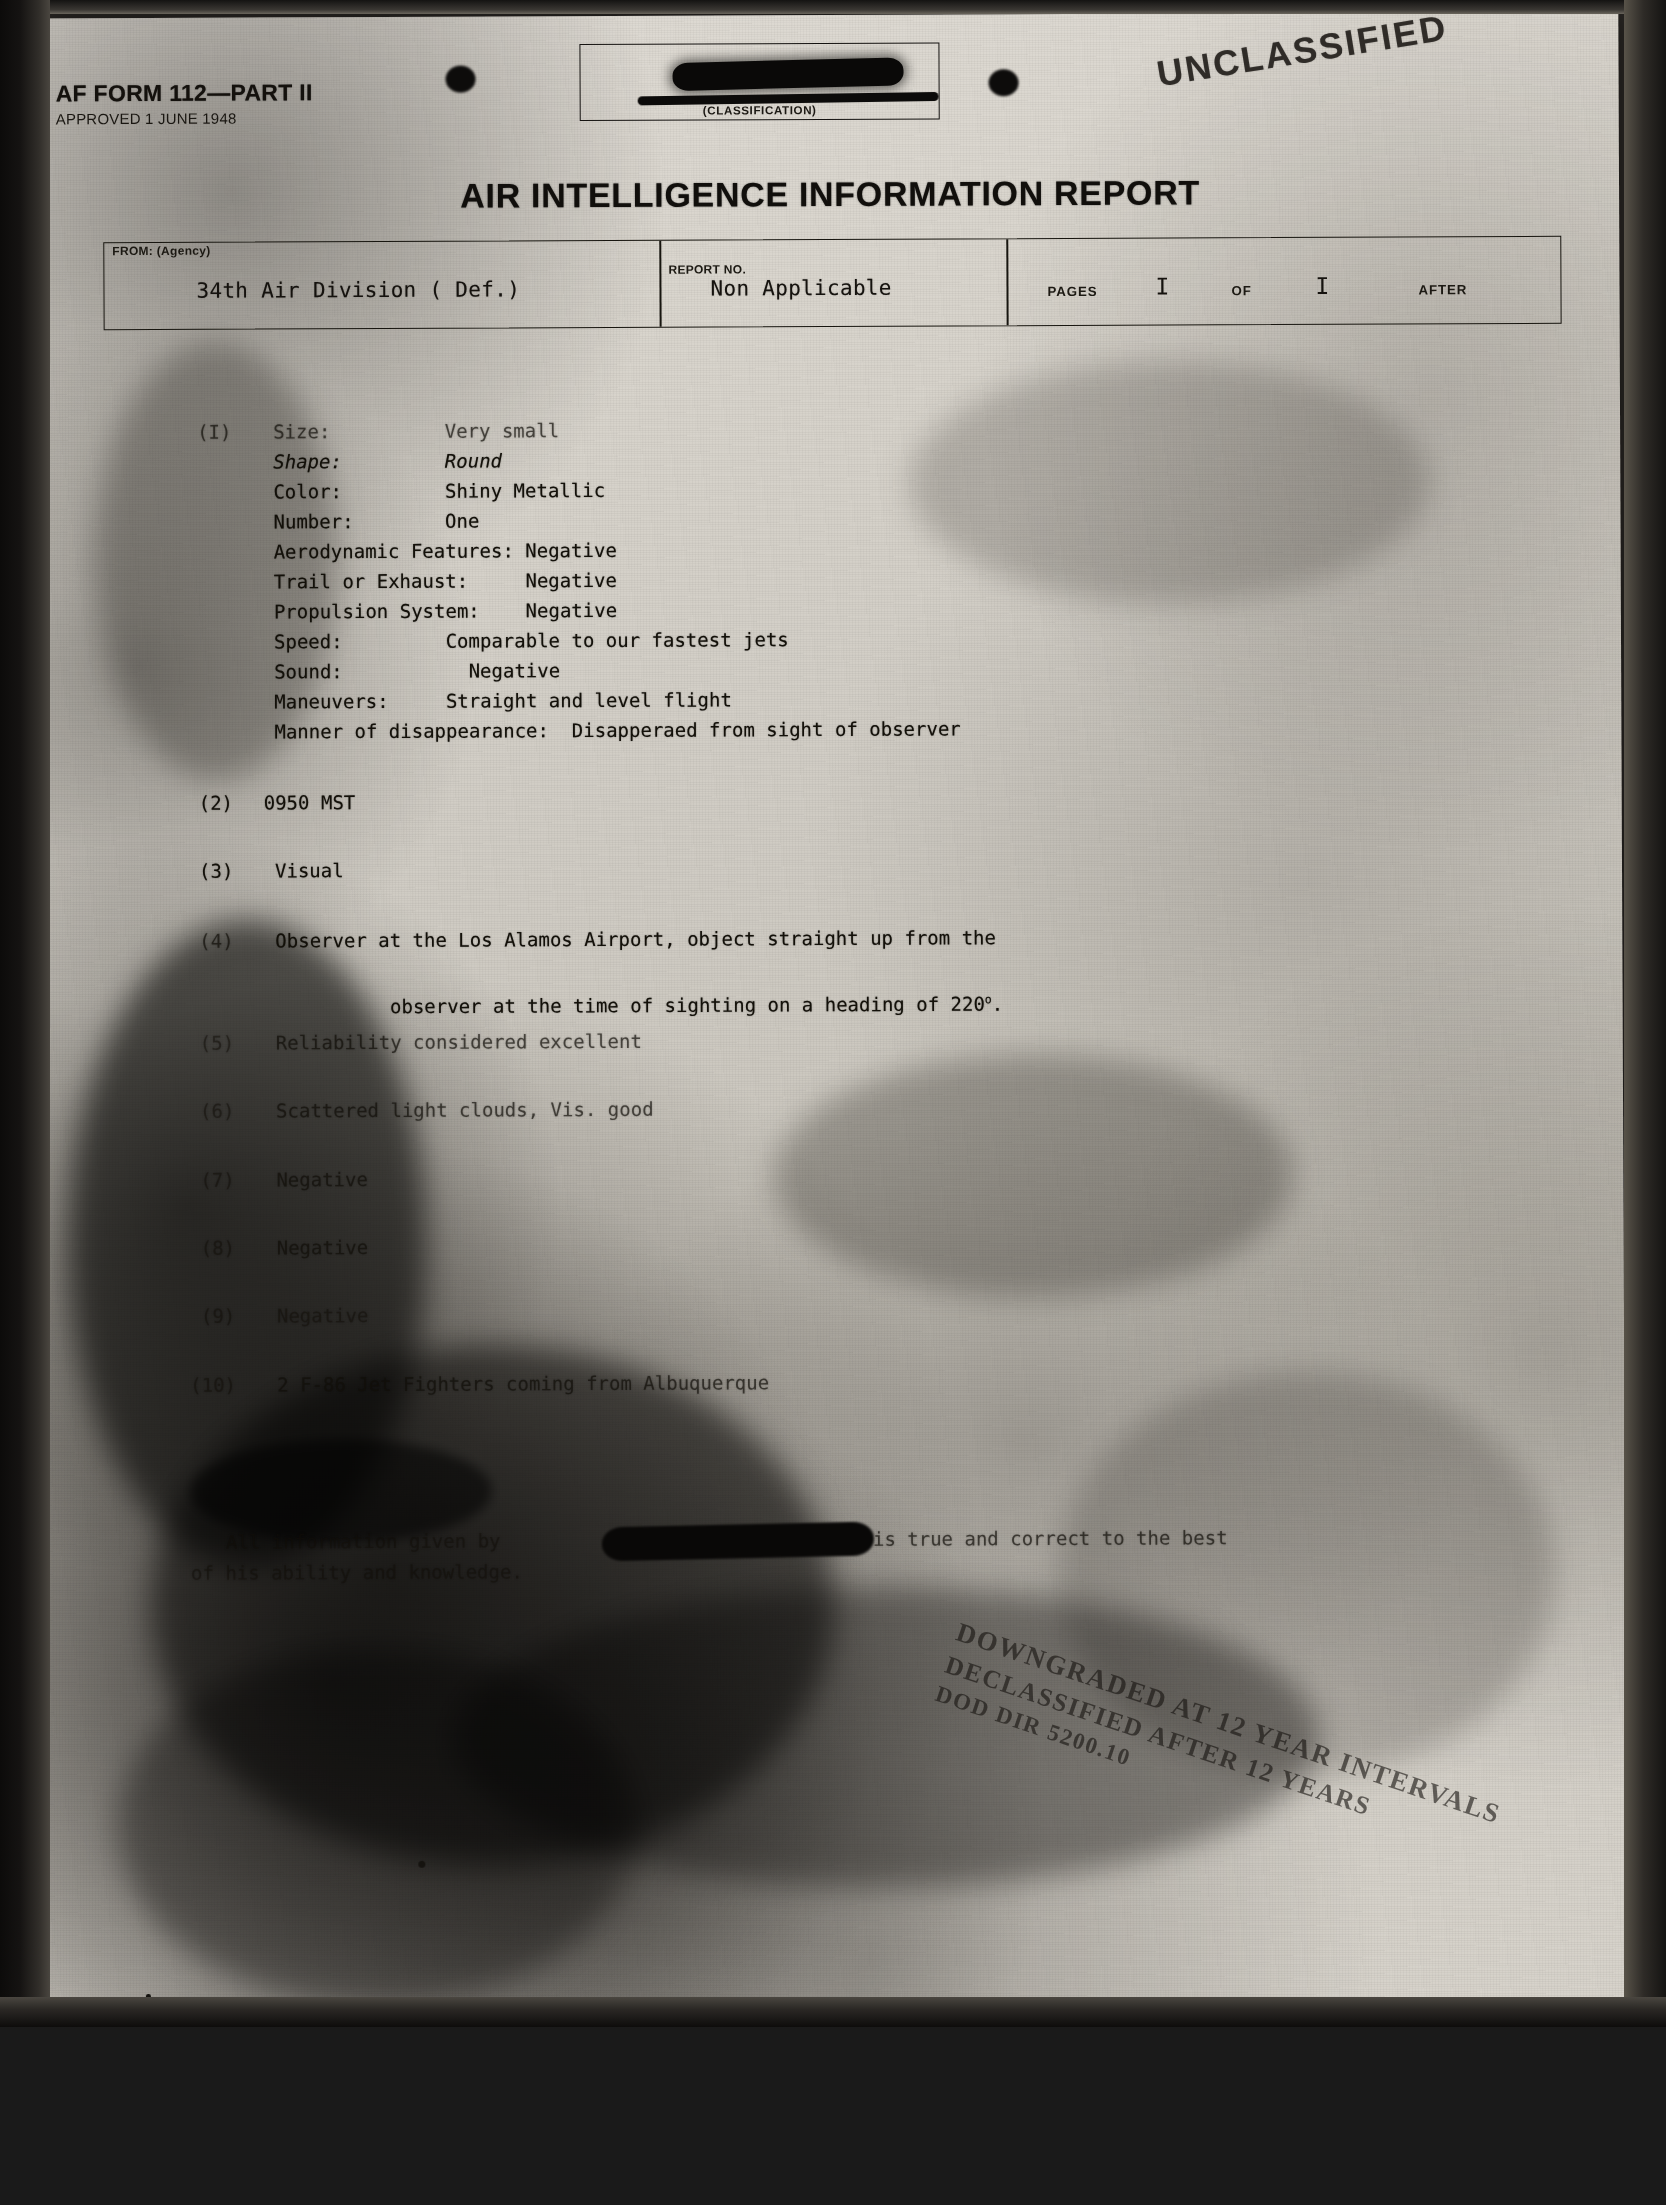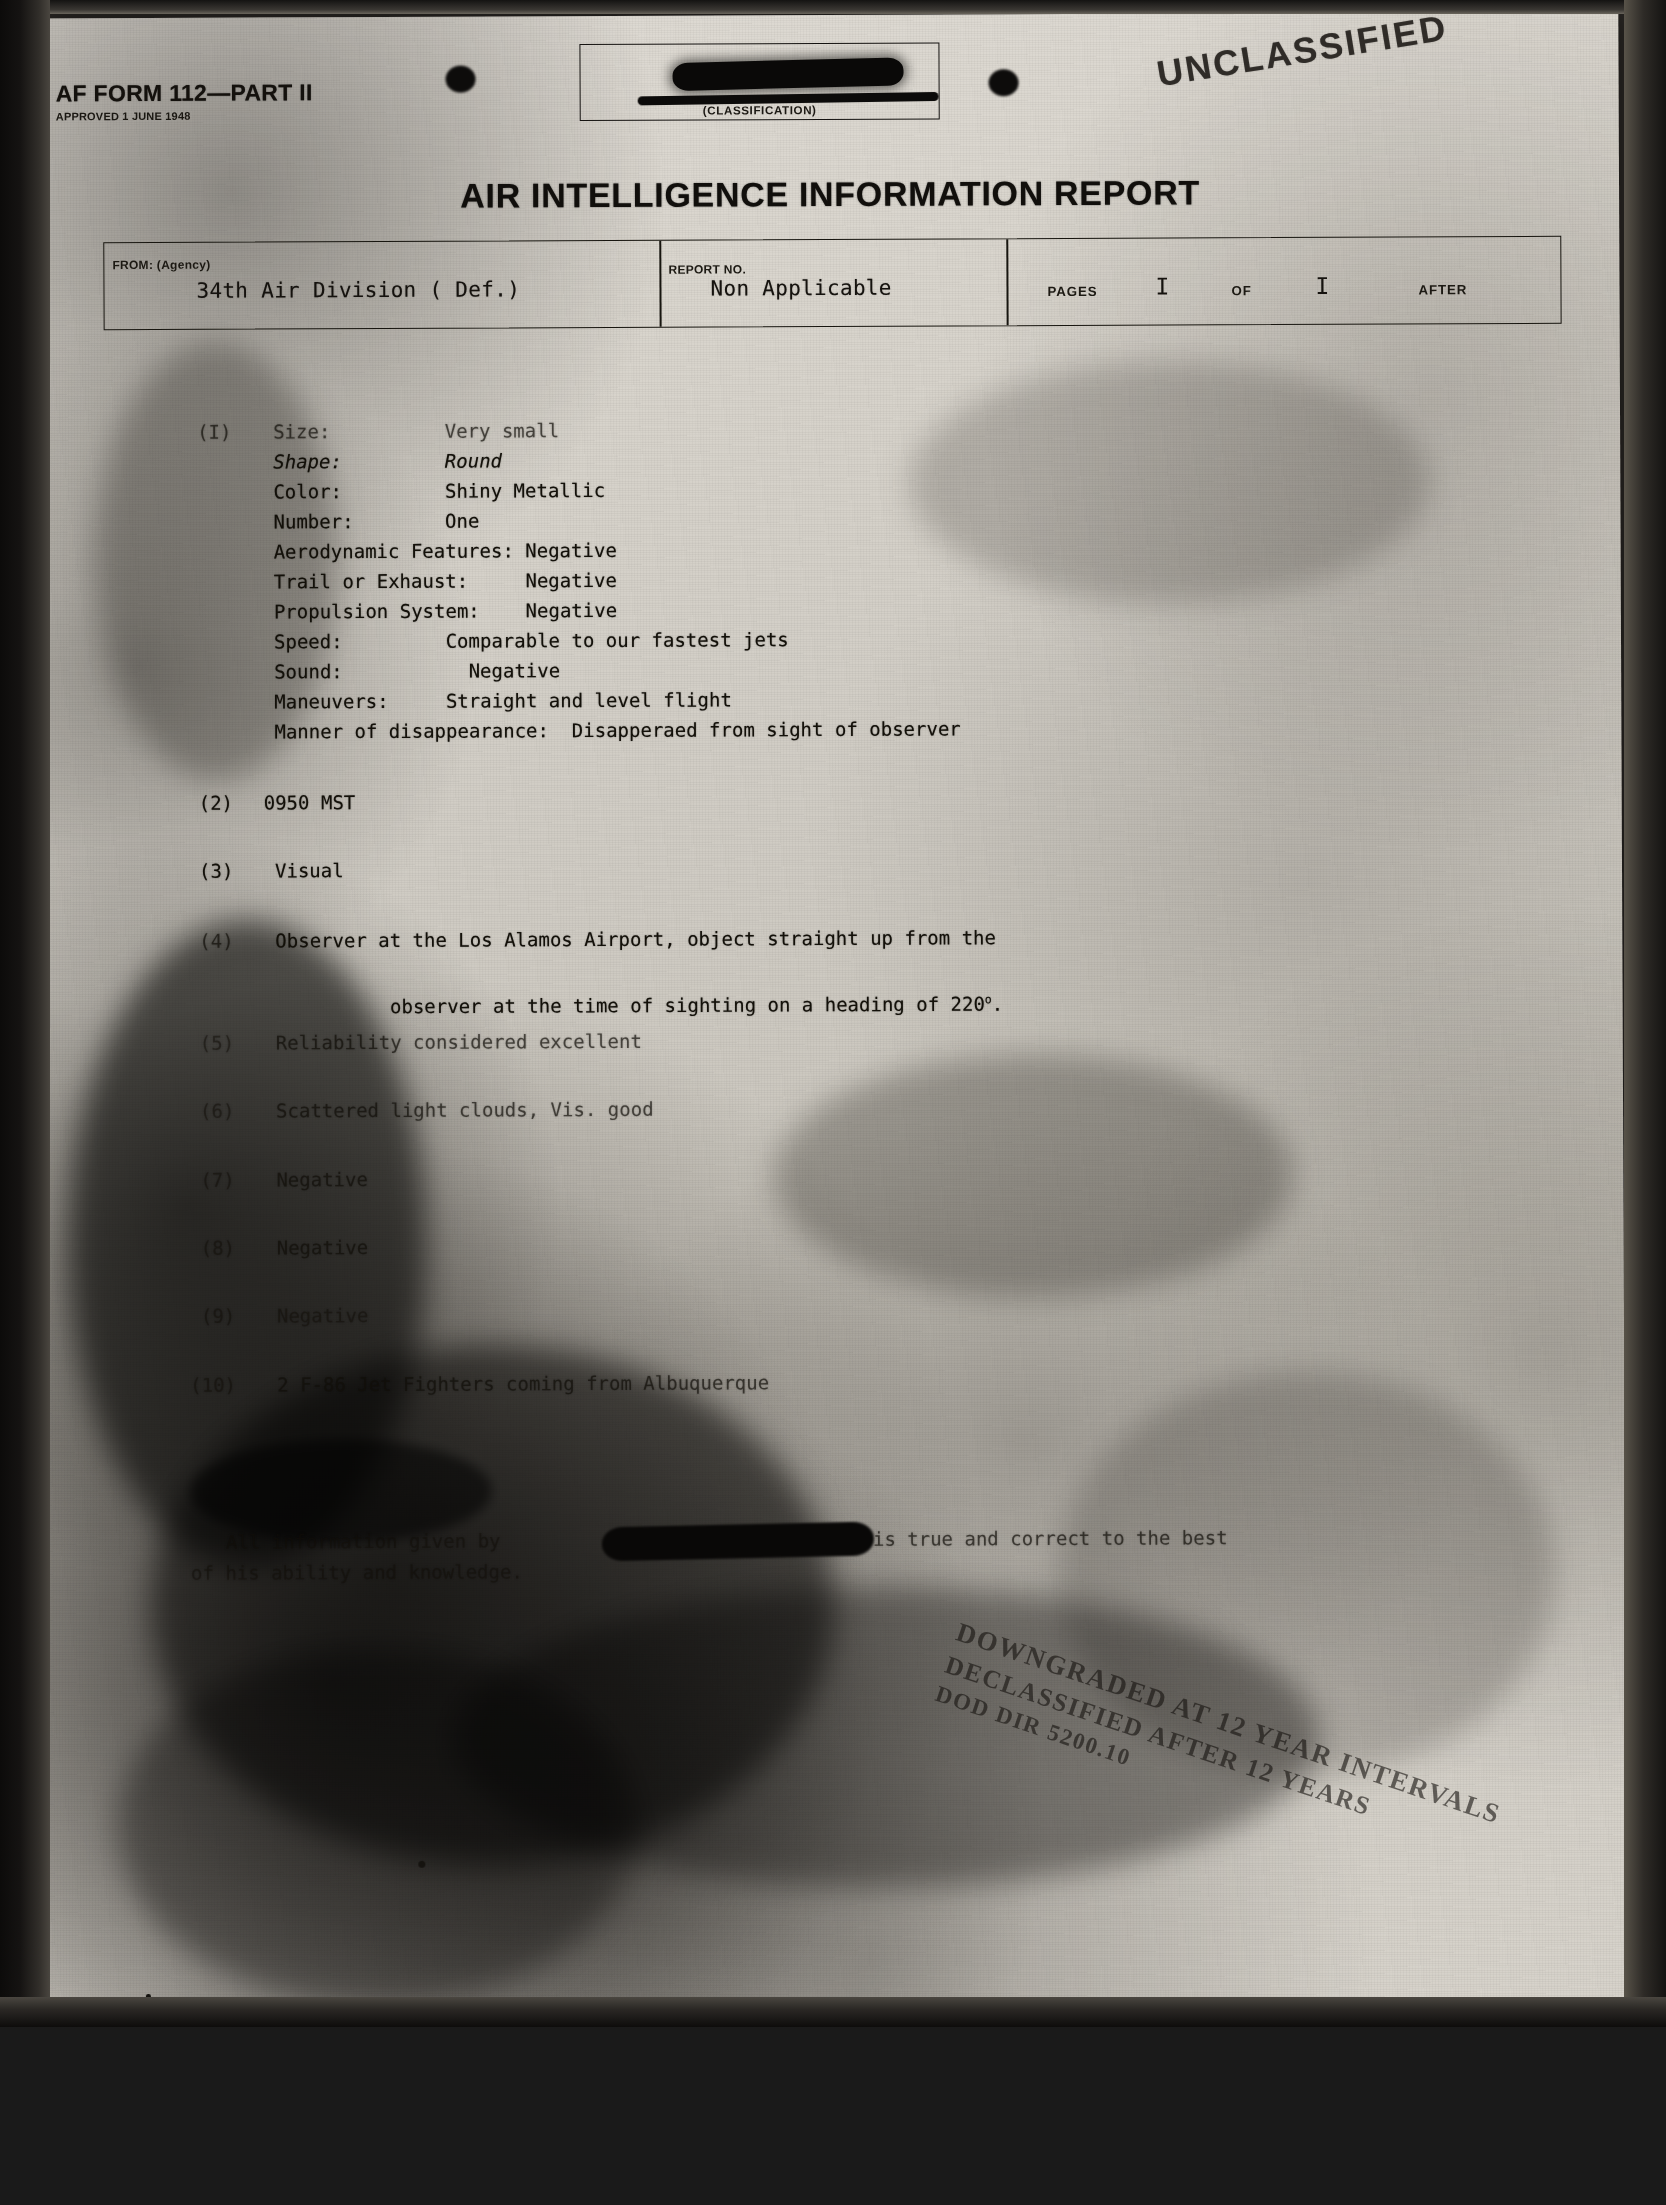"APPROVED 1 JUNE 1948" .formapproved { font-size: 11px -> 15px; font-weight: bold -> normal }
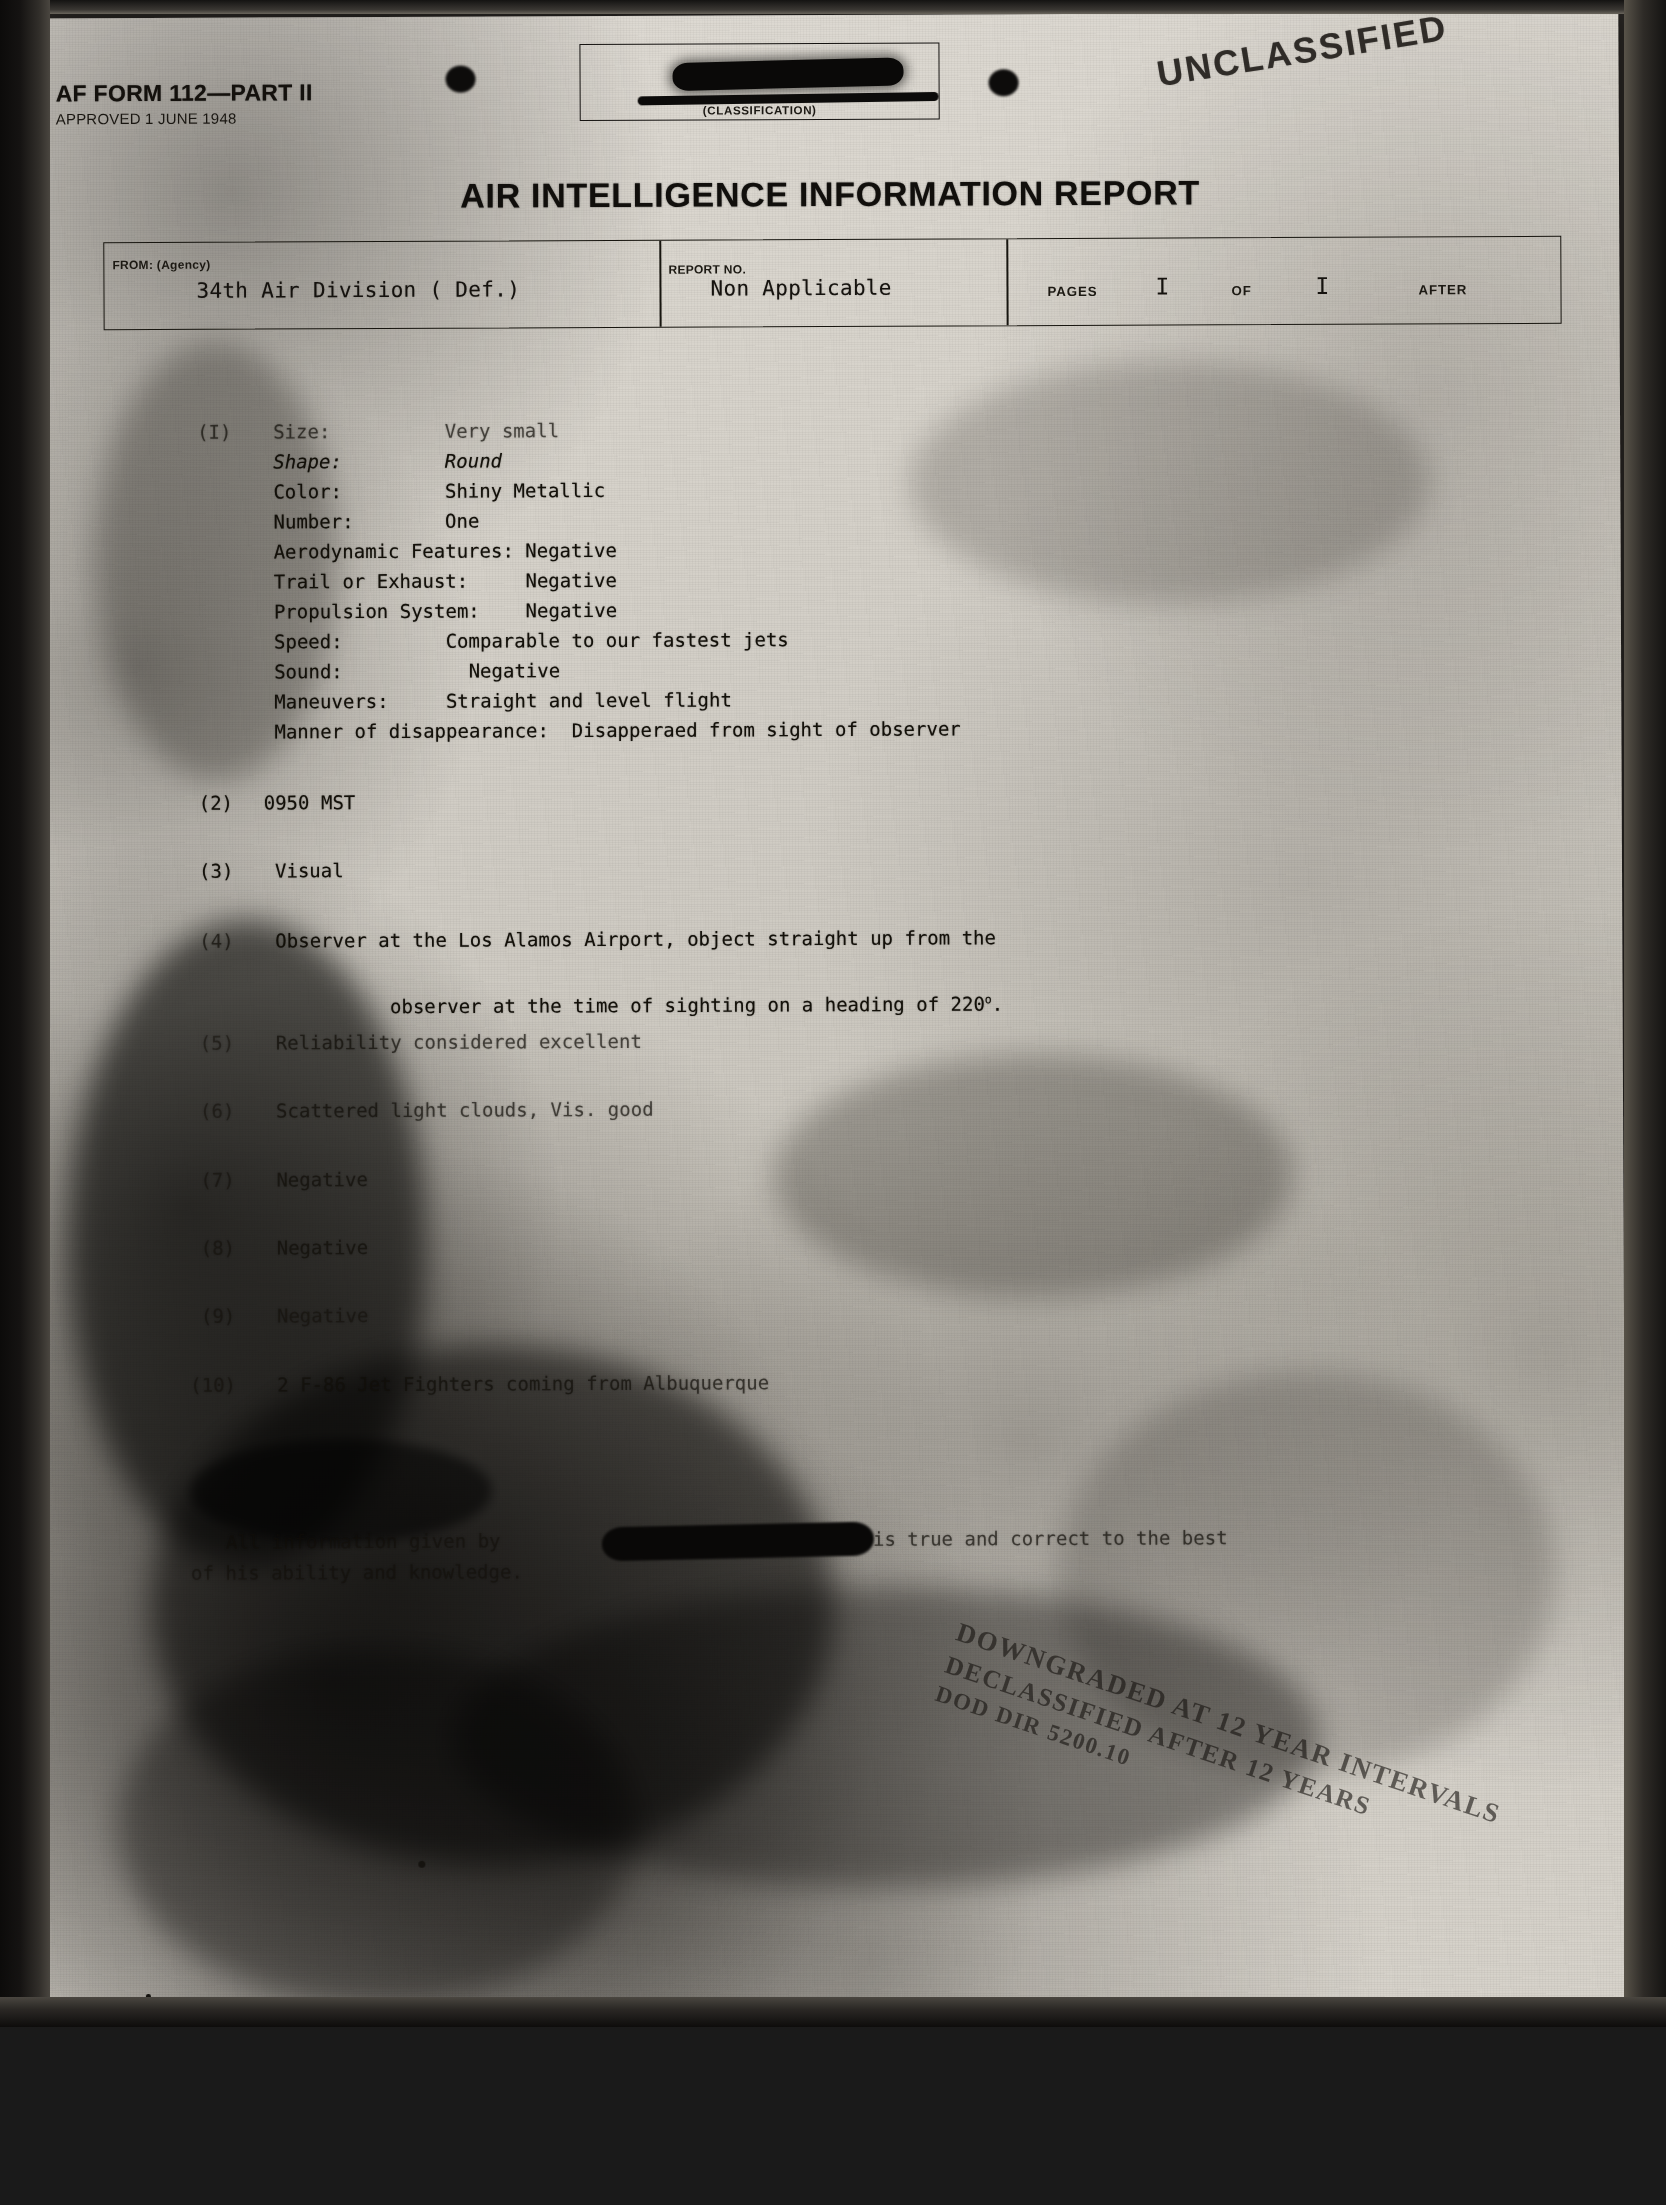"FROM: (Agency)" div.hdr-label { top: 15px -> 1px }
